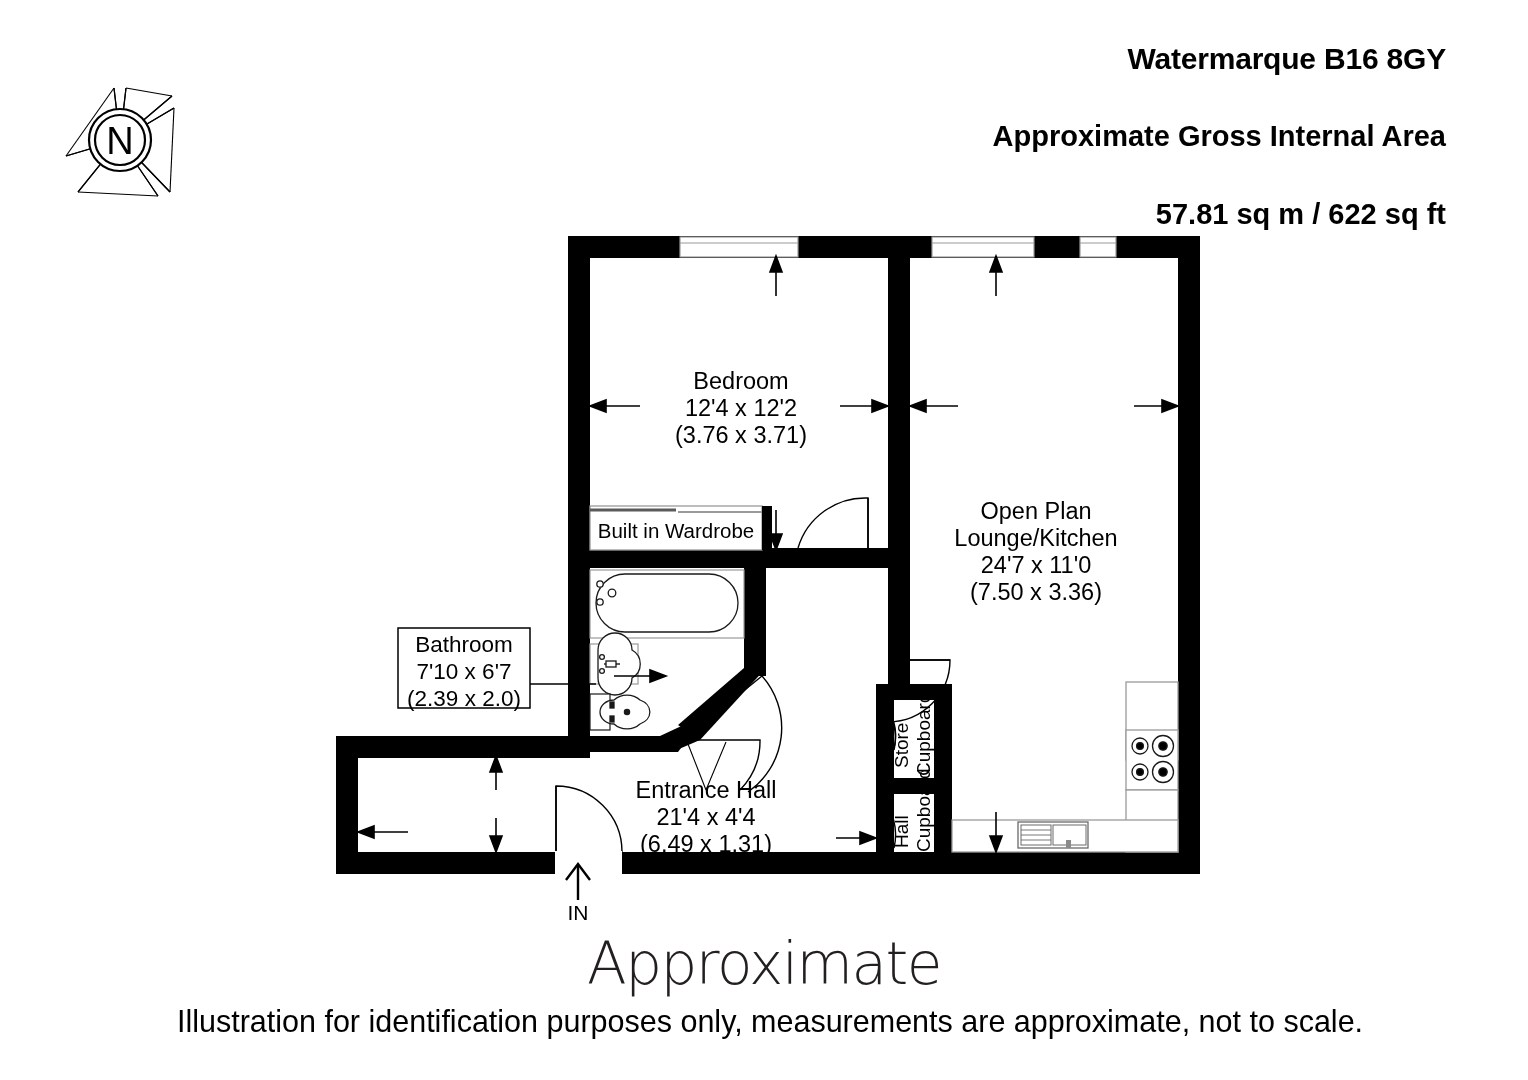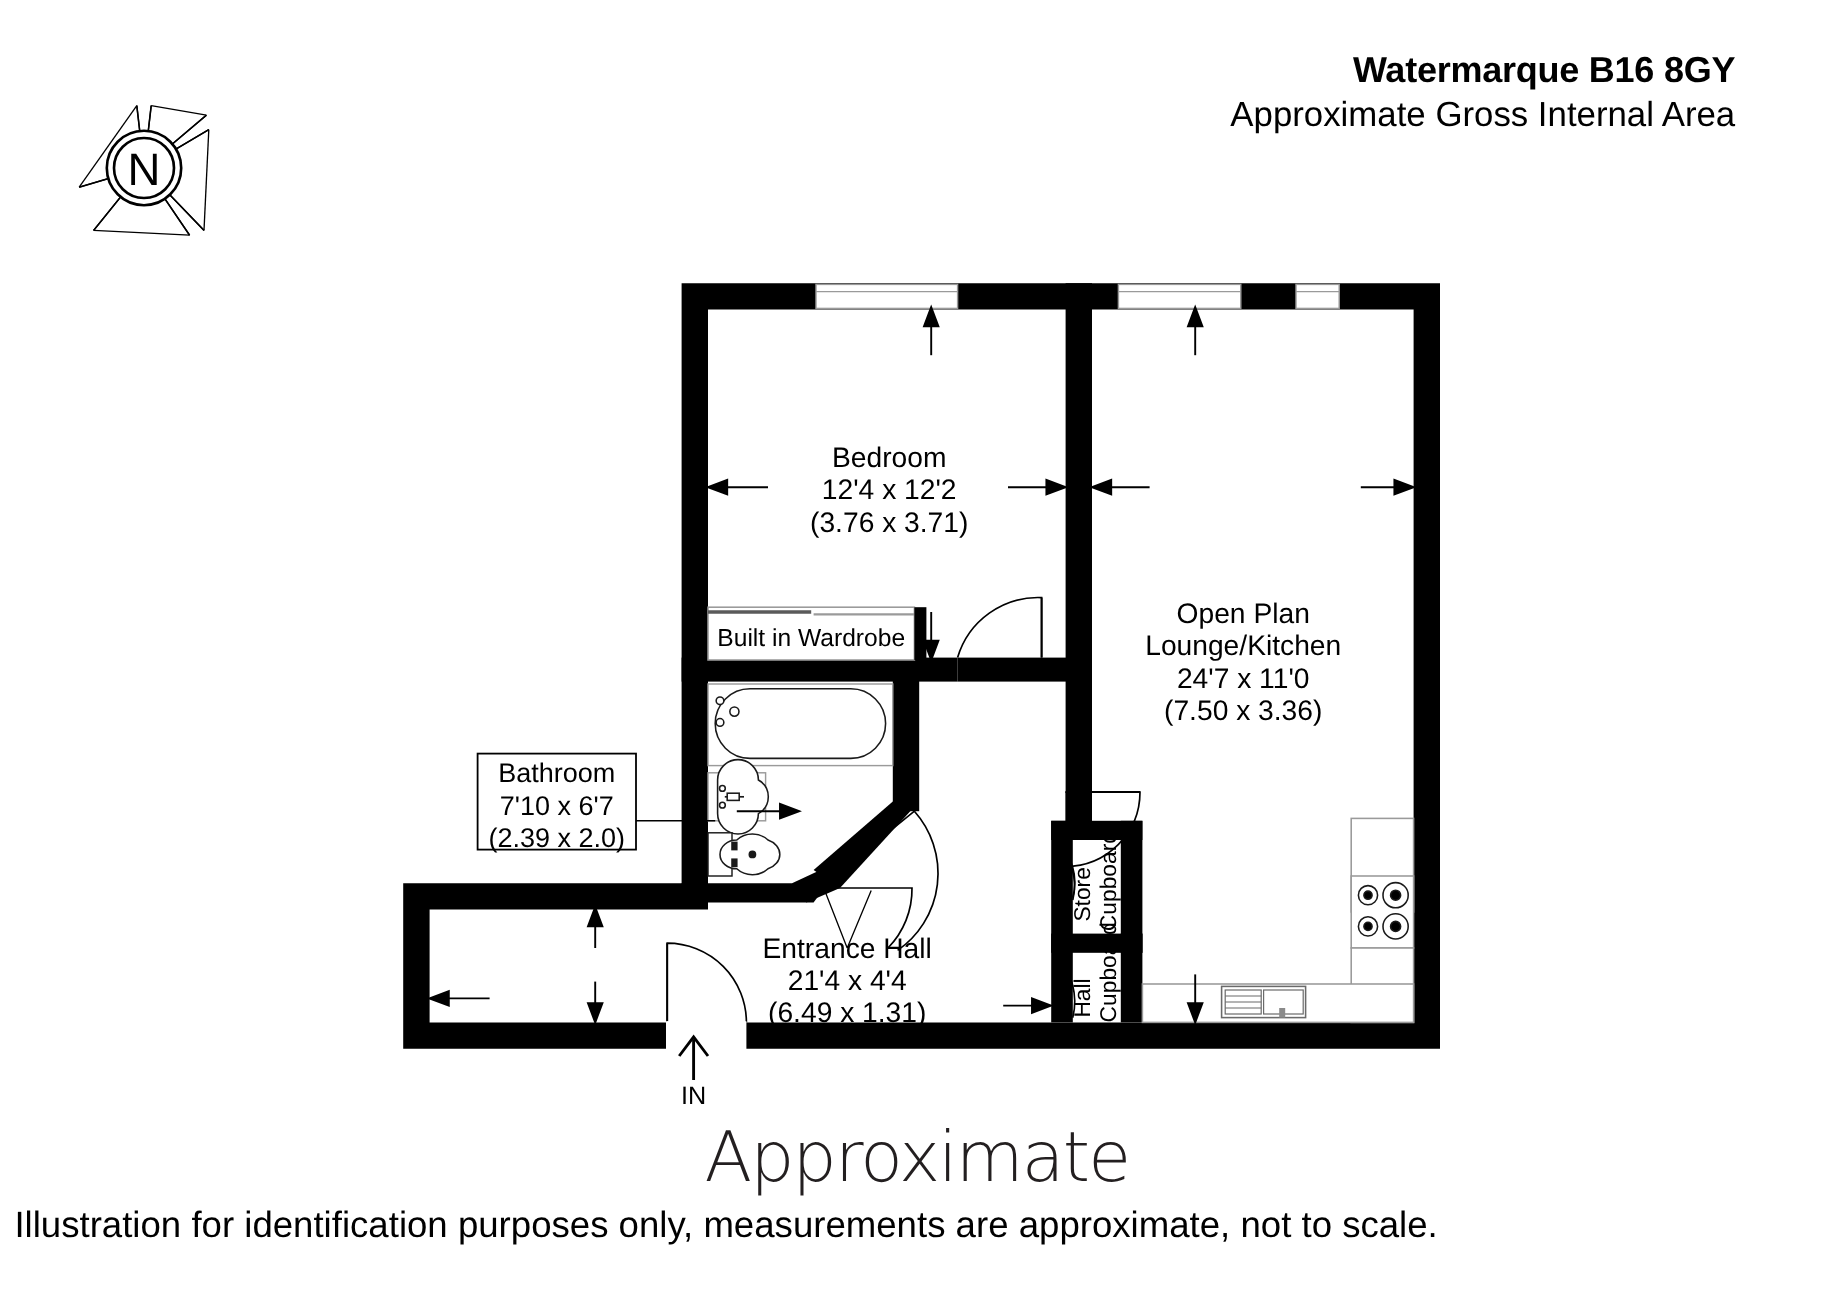"Approximate Gross Internal Area" #header .sub { font-weight: normal -> bold; margin-top: none -> 40px }
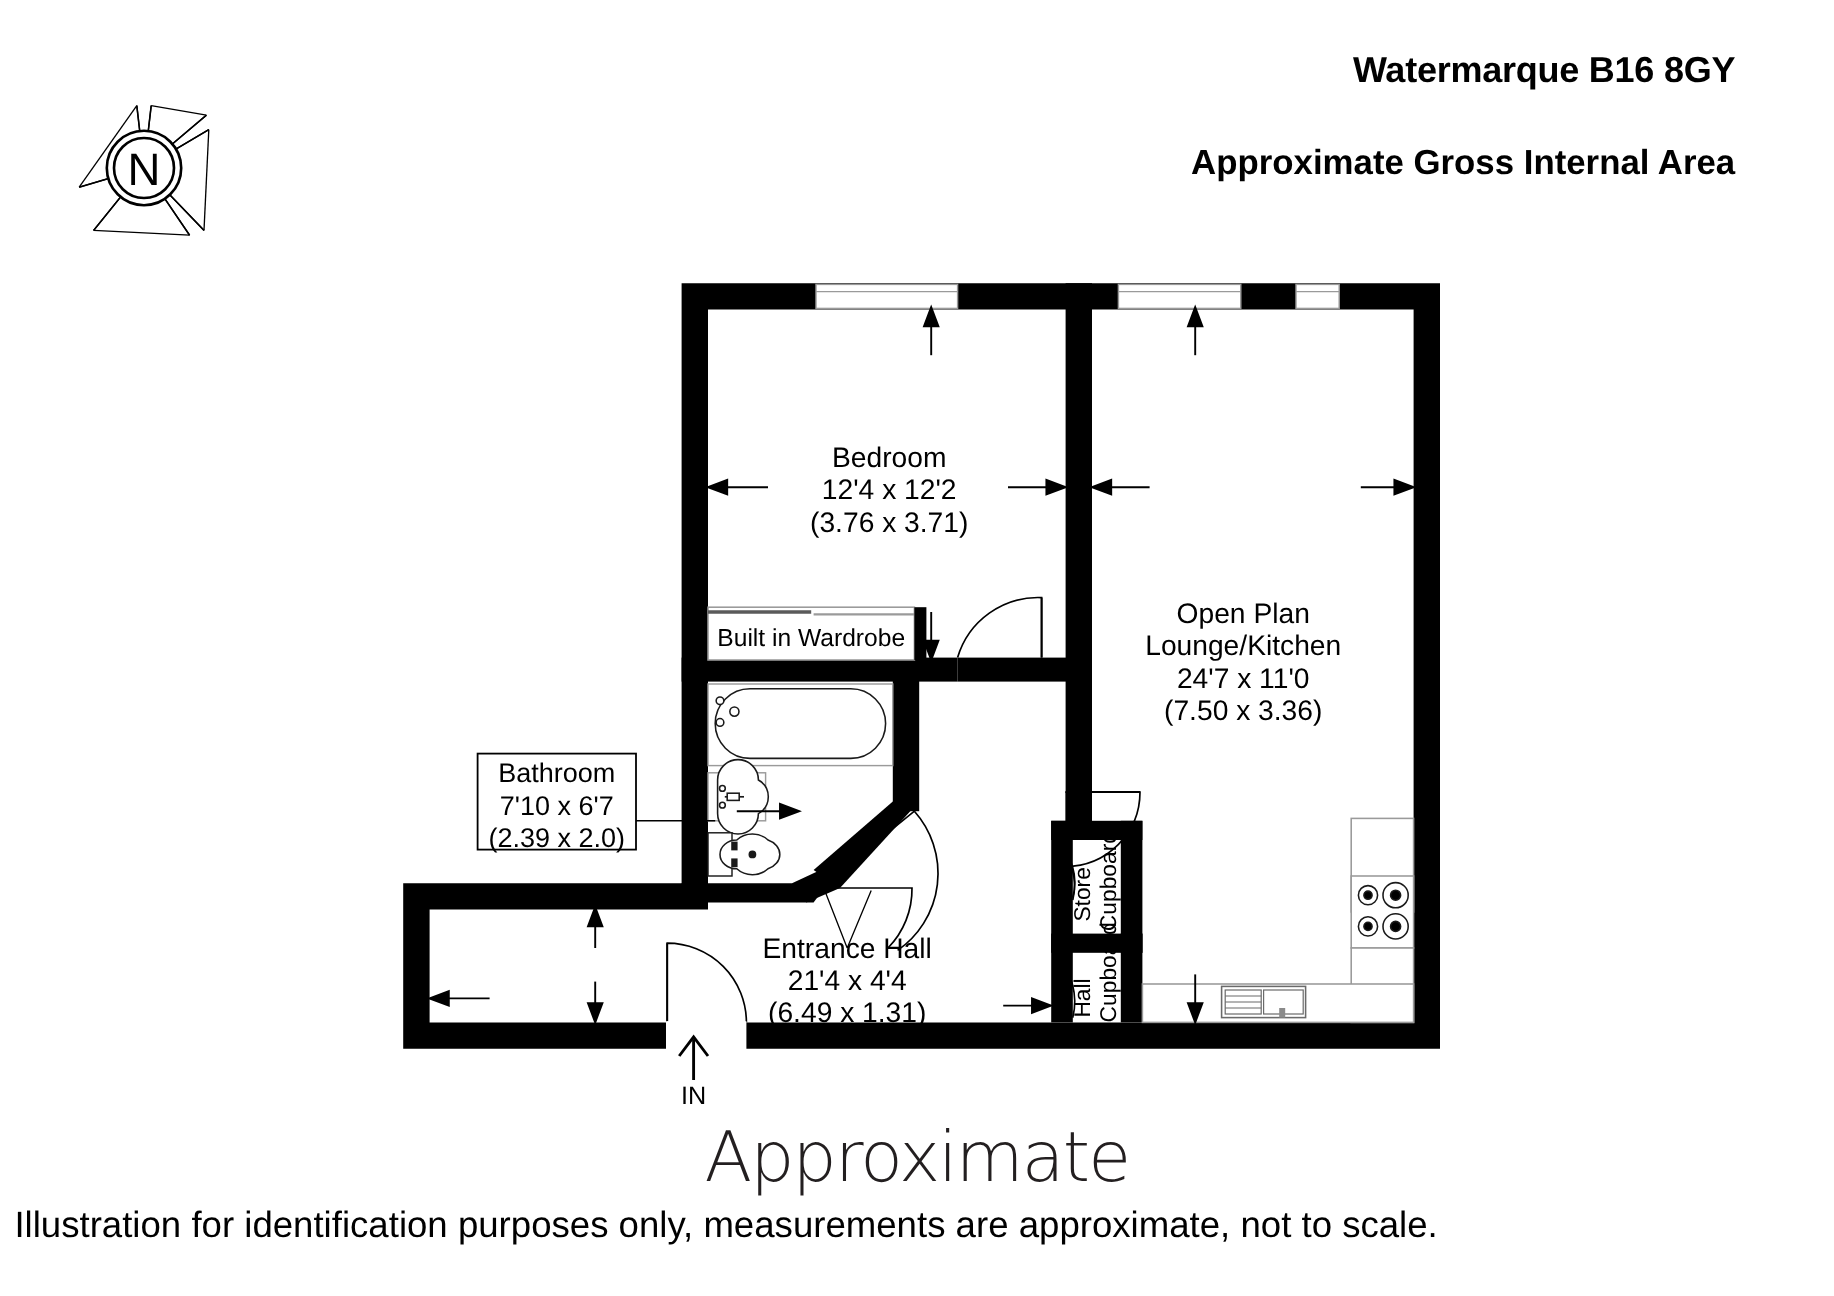"57.81 sq m / 622" div.sub { html: none -> <div>57.81 sq m / 622 sq ft</div> }
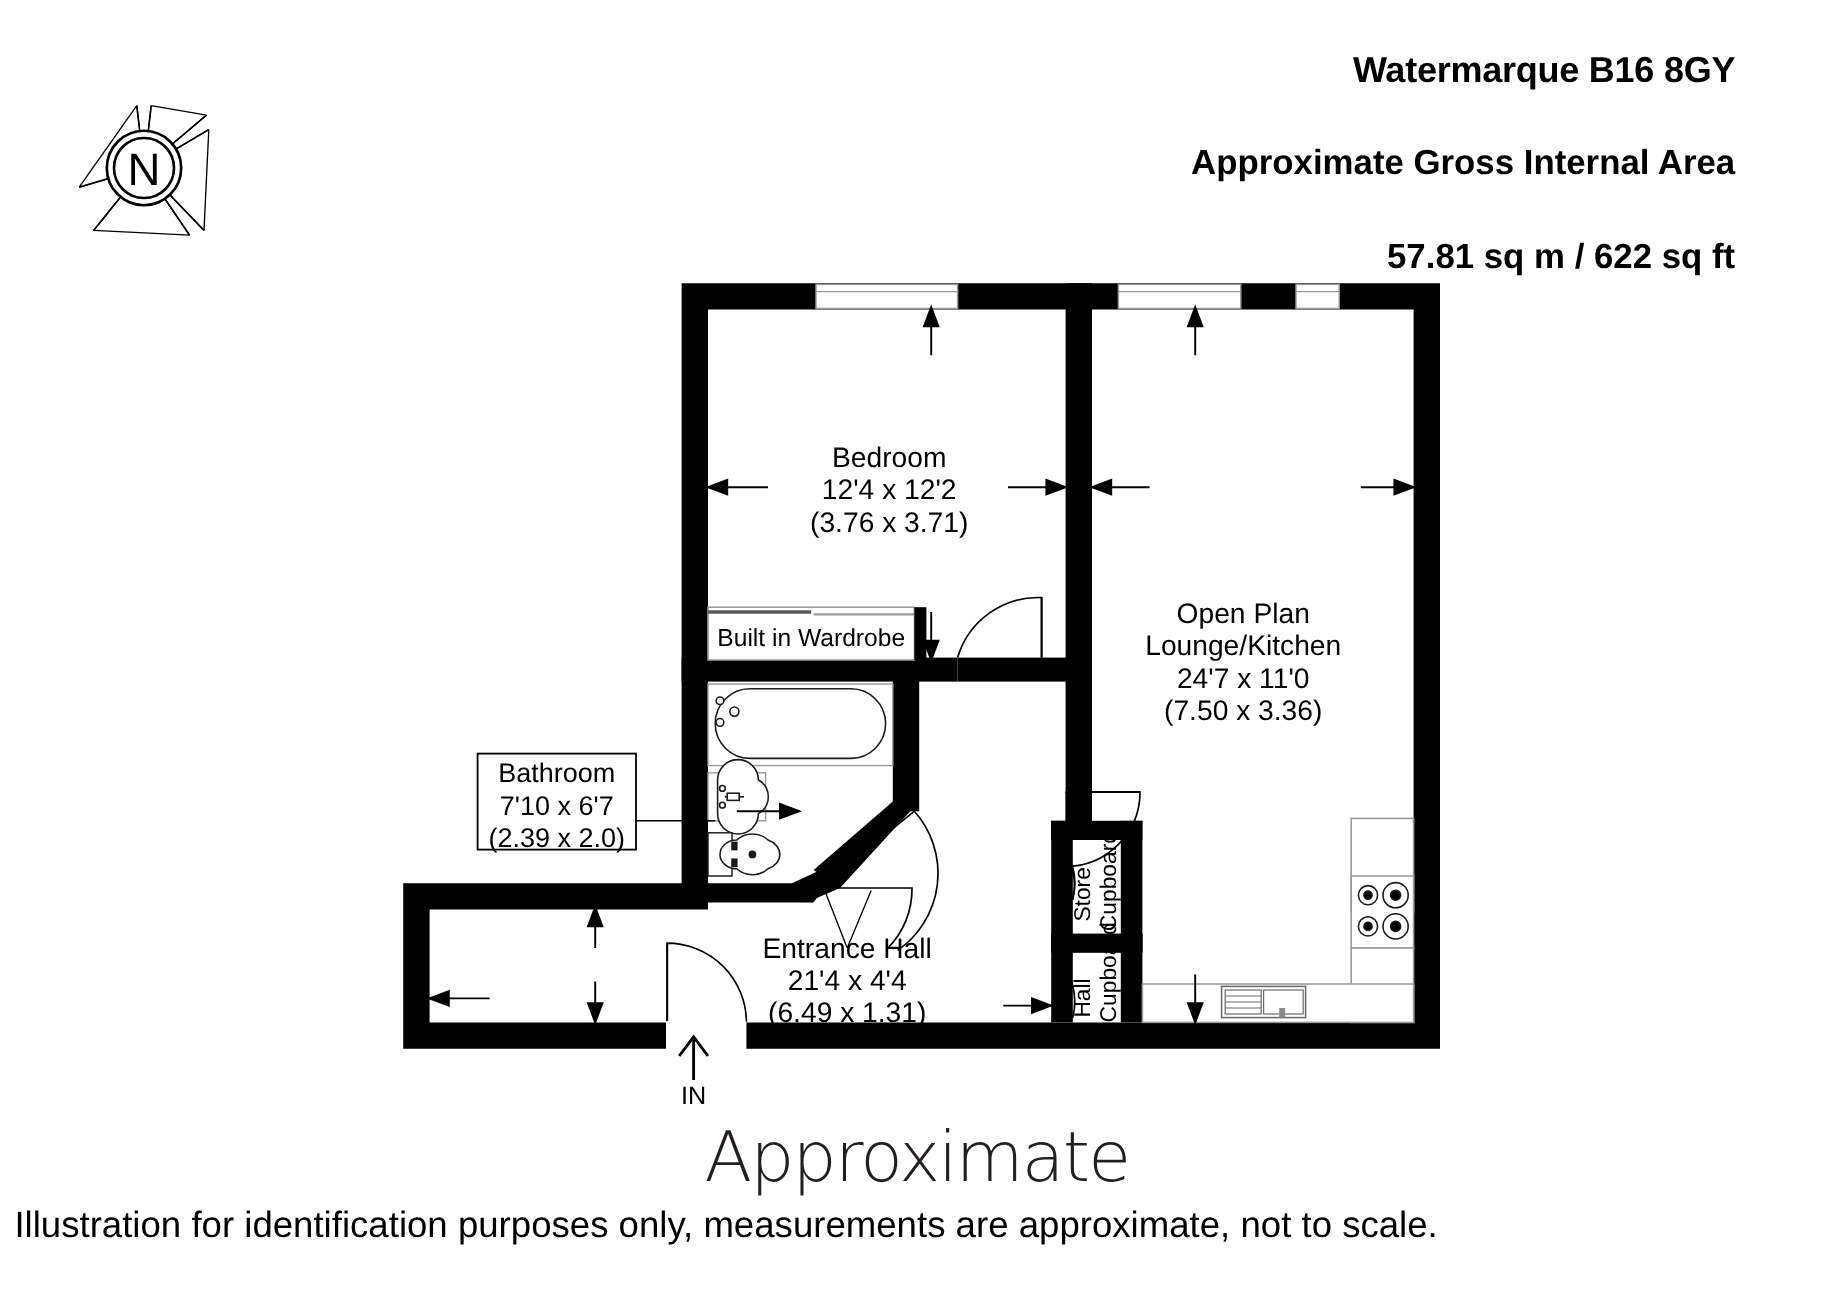"Illustration for identification purposes" #disclaimer { text-align: none -> center }
